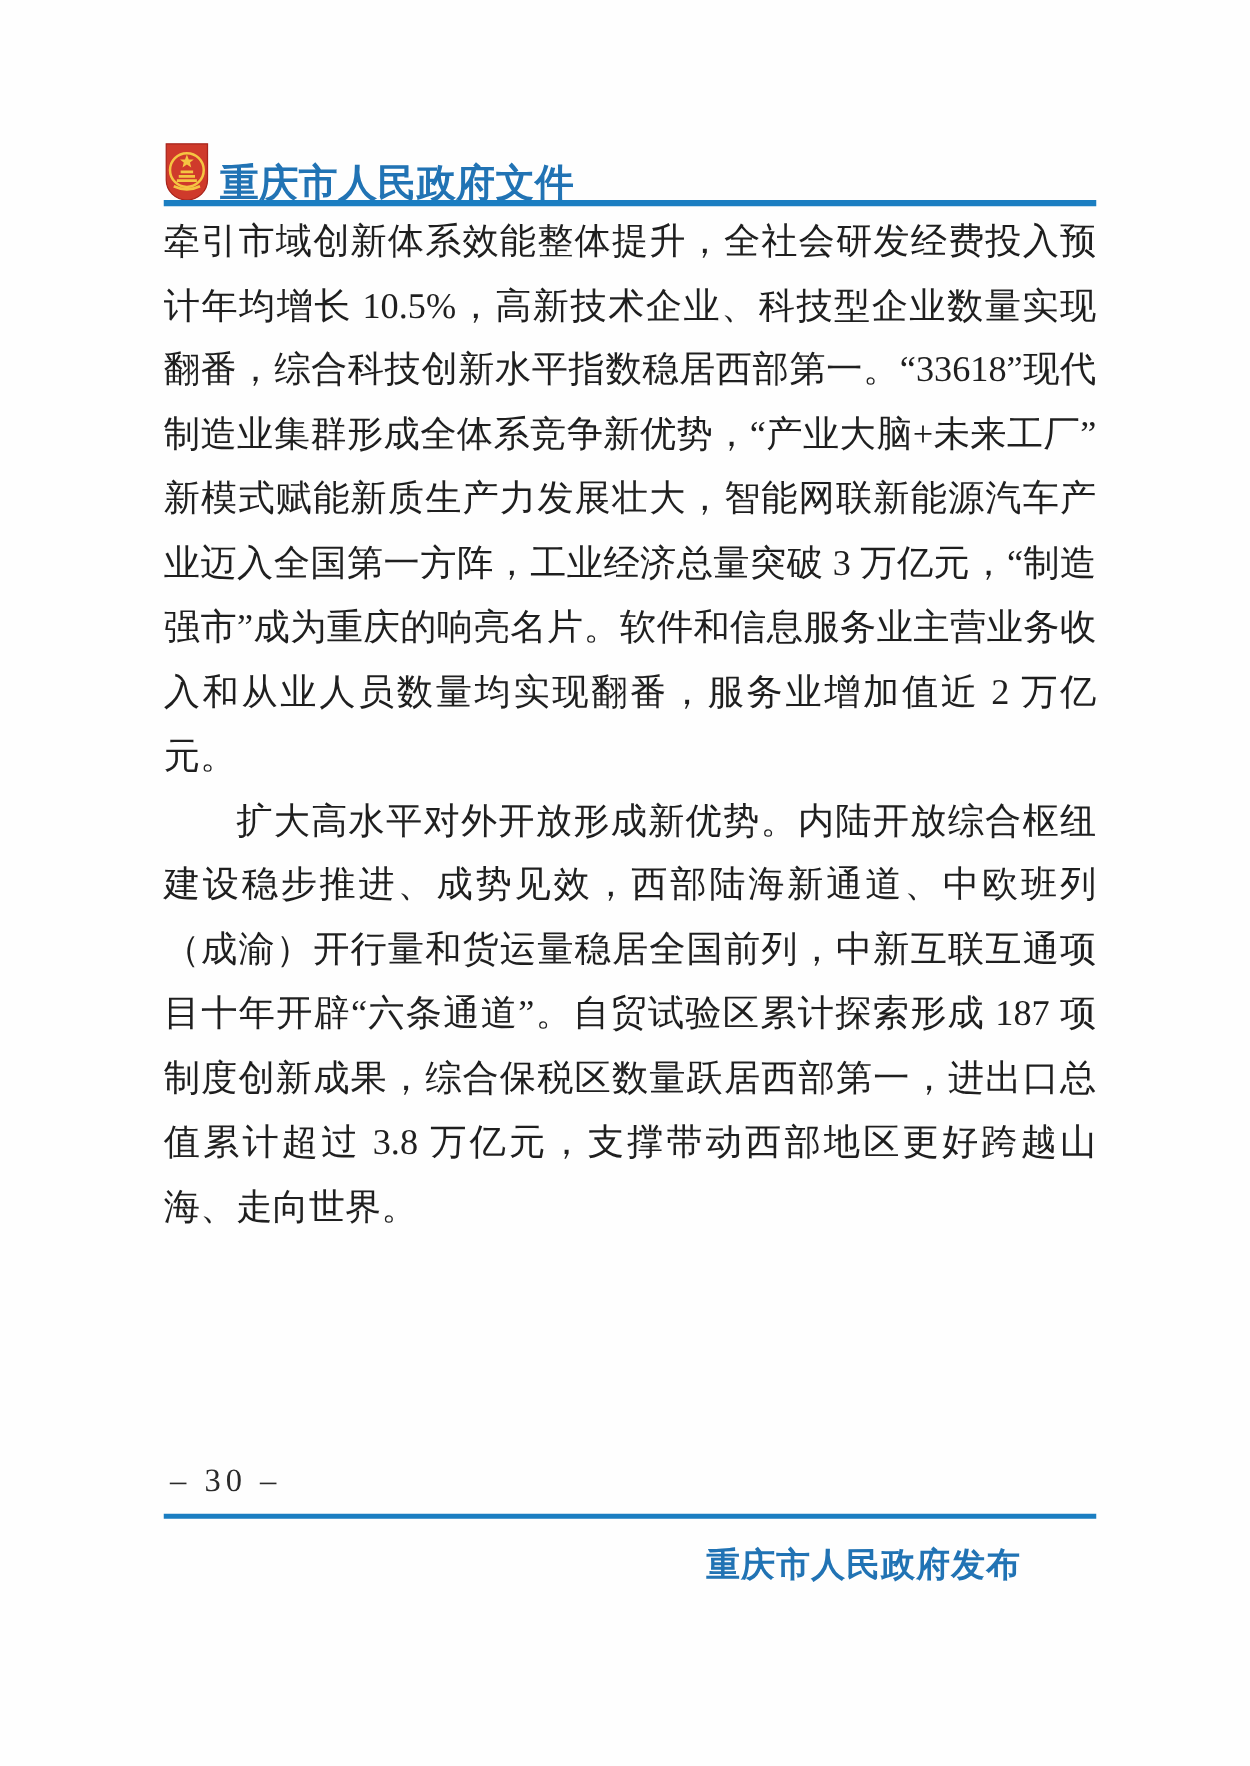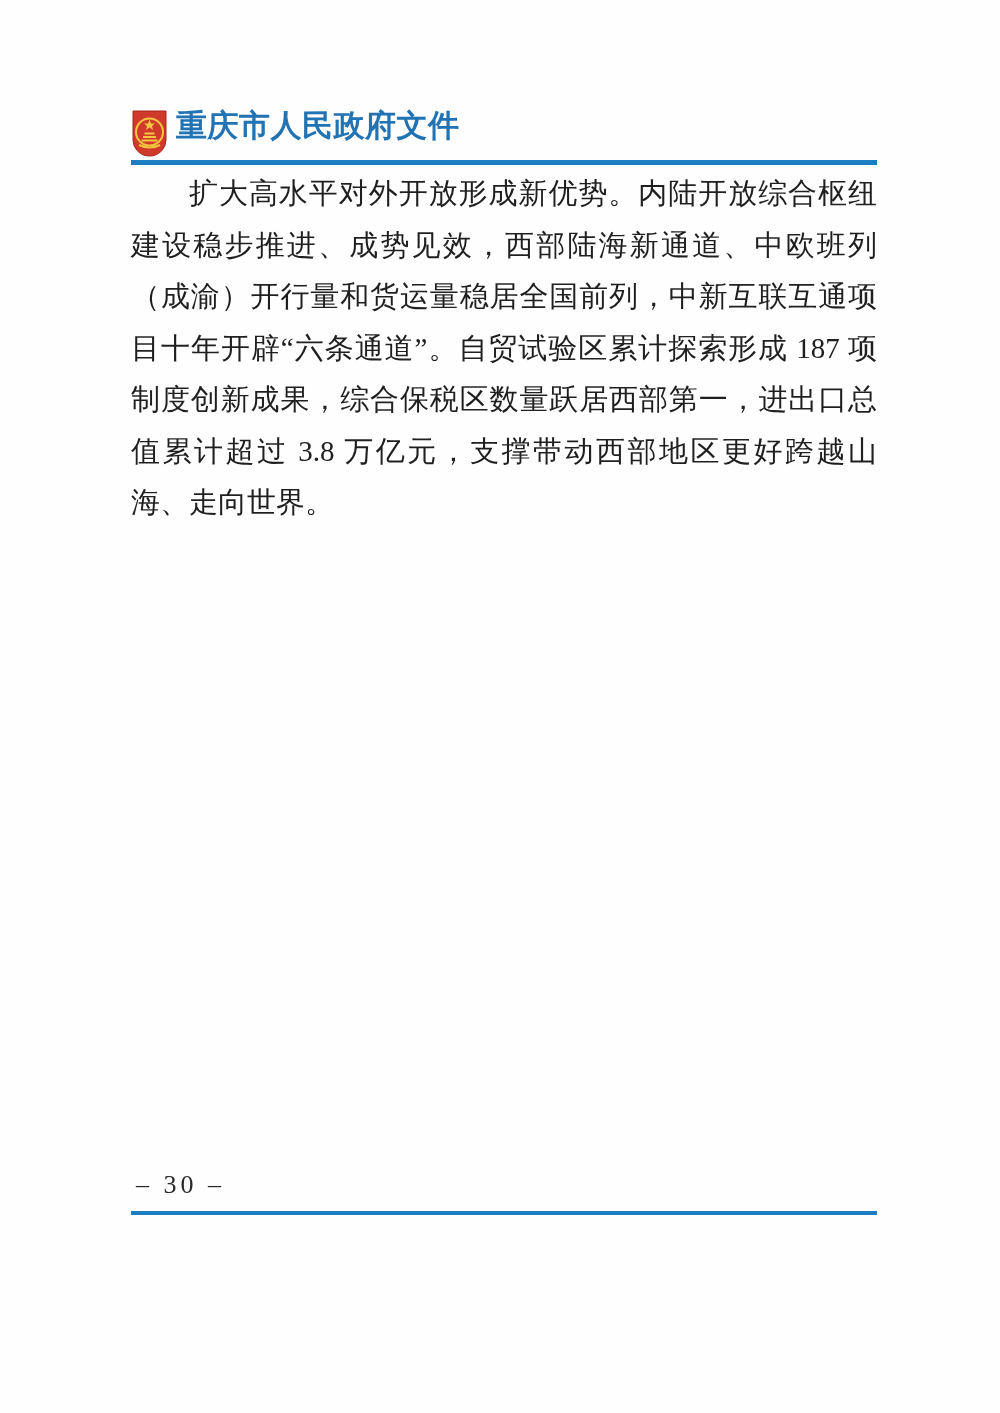"重庆市人民政府文件" .doc-header { align-items: flex-start -> flex-end }
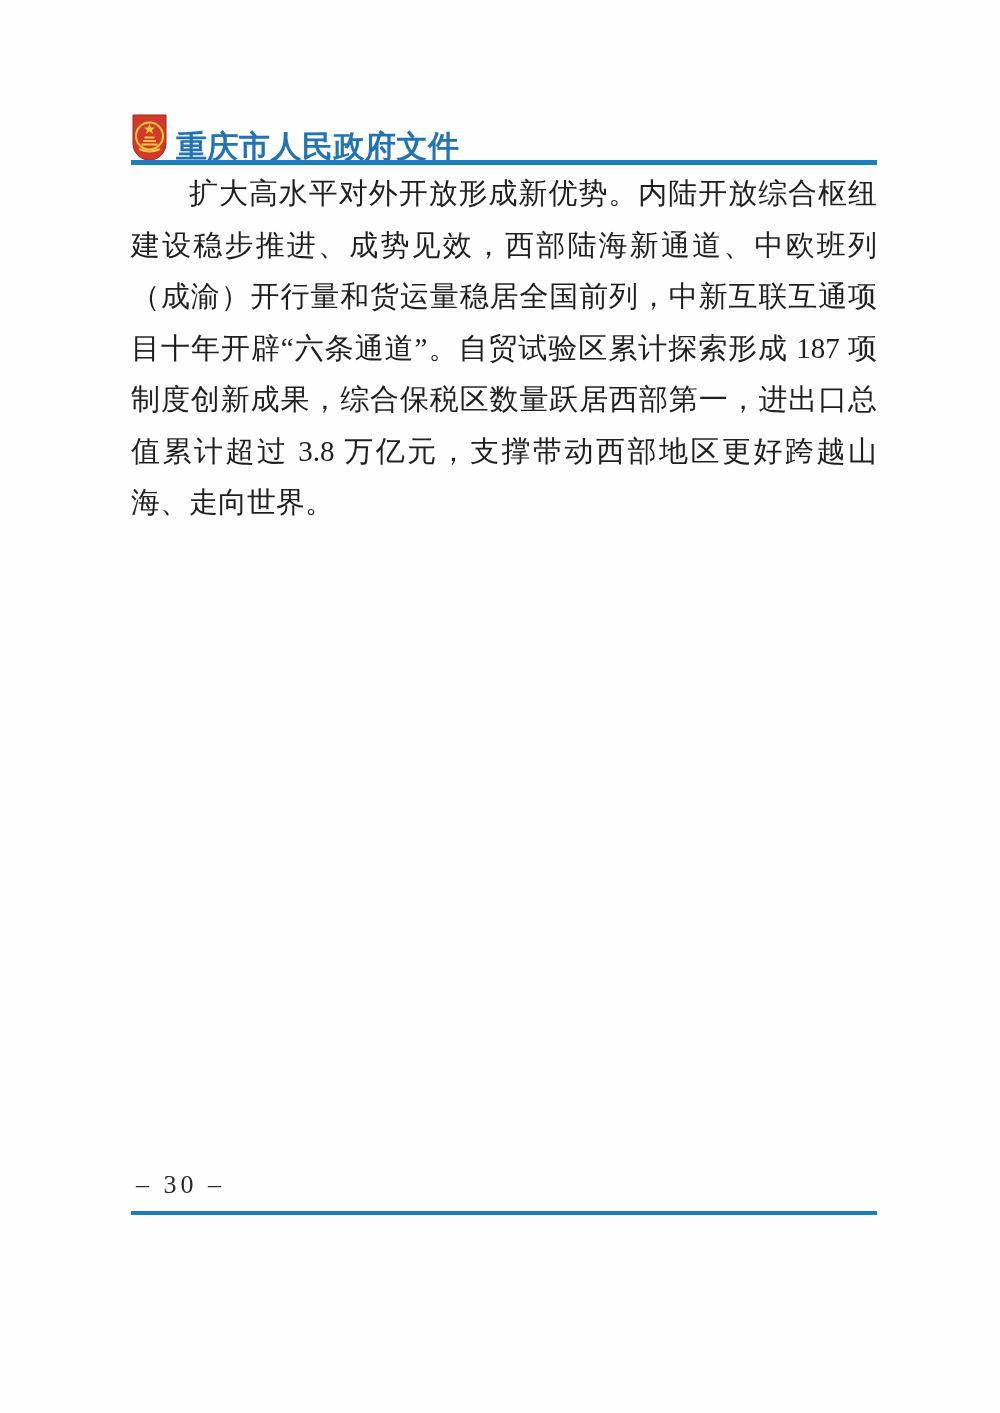"牵引市域创新体系效能整体提升，全社会研发经费投入预计年均增长" p { html: none -> <p>牵引市域创新体系效能整体提升，全社会研发经费投入预计年均增长 10.5%，高新技术企业、科技型企业数量实现翻番，综合科技创新水平指数稳居西部第一。“33618”现代制造业集群形成全体系竞争新优势，“产业大脑+未来工厂”新模式赋能新质生产力发展壮大，智能网联新能源汽车产业迈入全国第一方阵，工业经济总量突破 3 万亿元，“制造强市”成为重庆的响亮名片。软件和信息服务业主营业务收入和从业人员数量均实现翻番，服务业增加值近 2 万亿元。</p> }
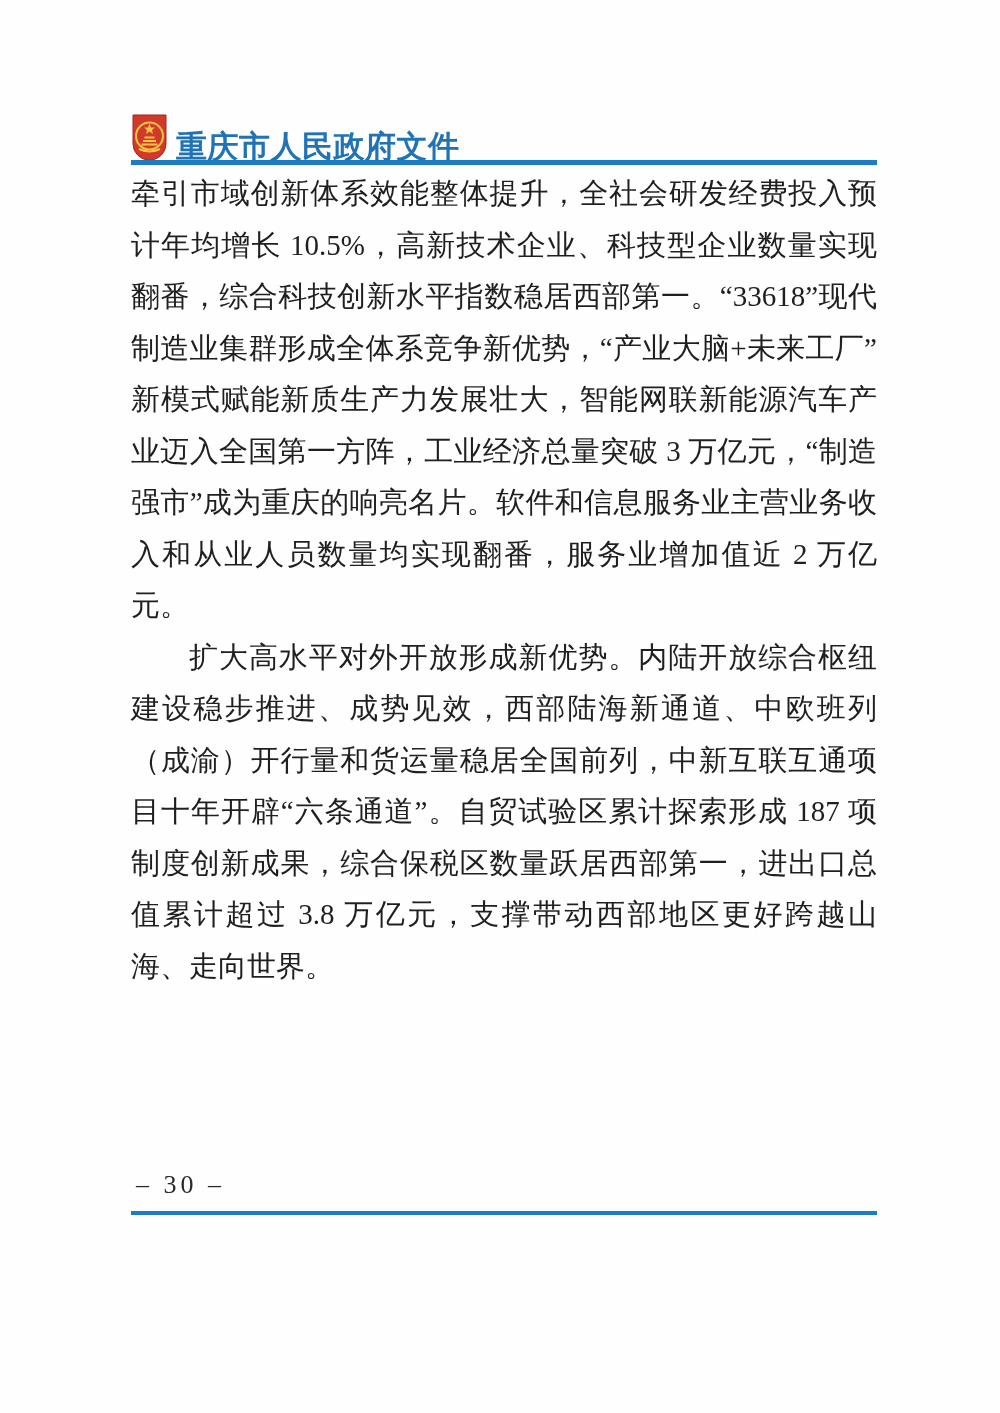"重庆市人民政府发布" div.publisher { html: none -> <div>重庆市人民政府发布</div> }
